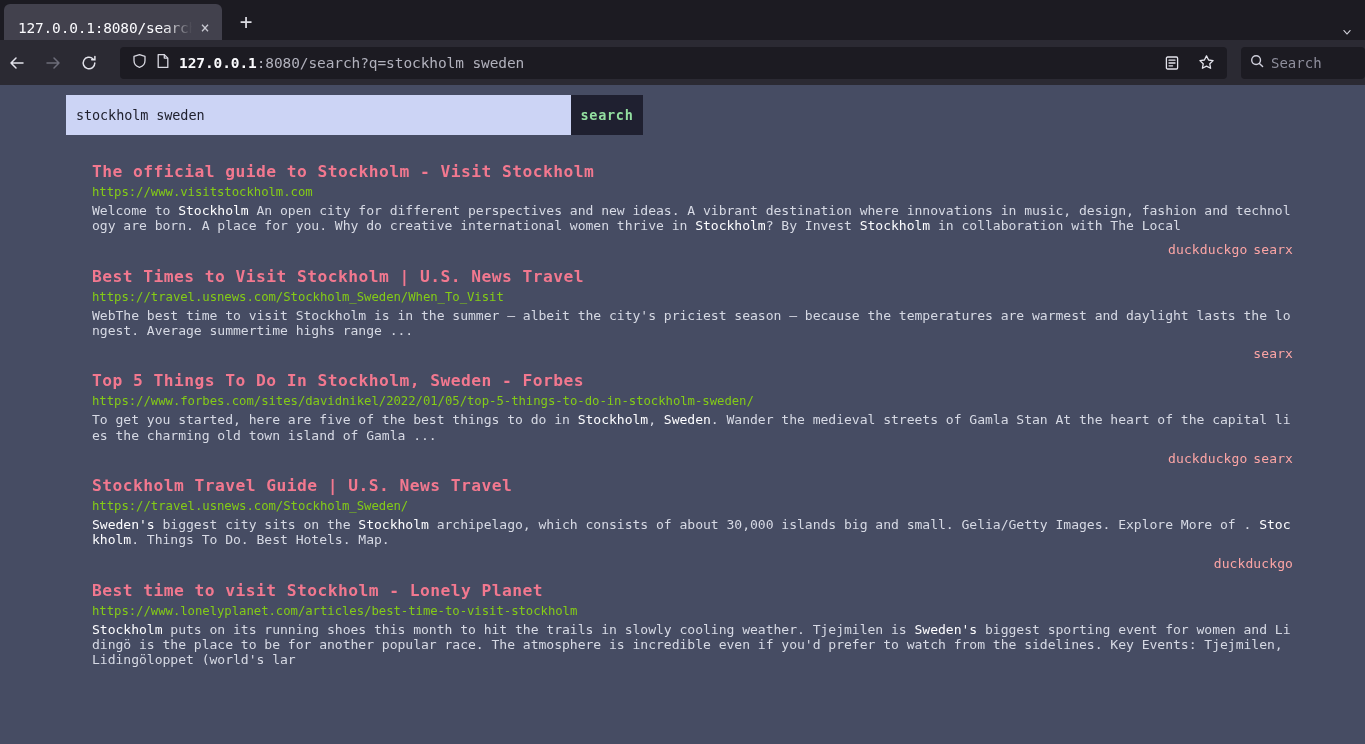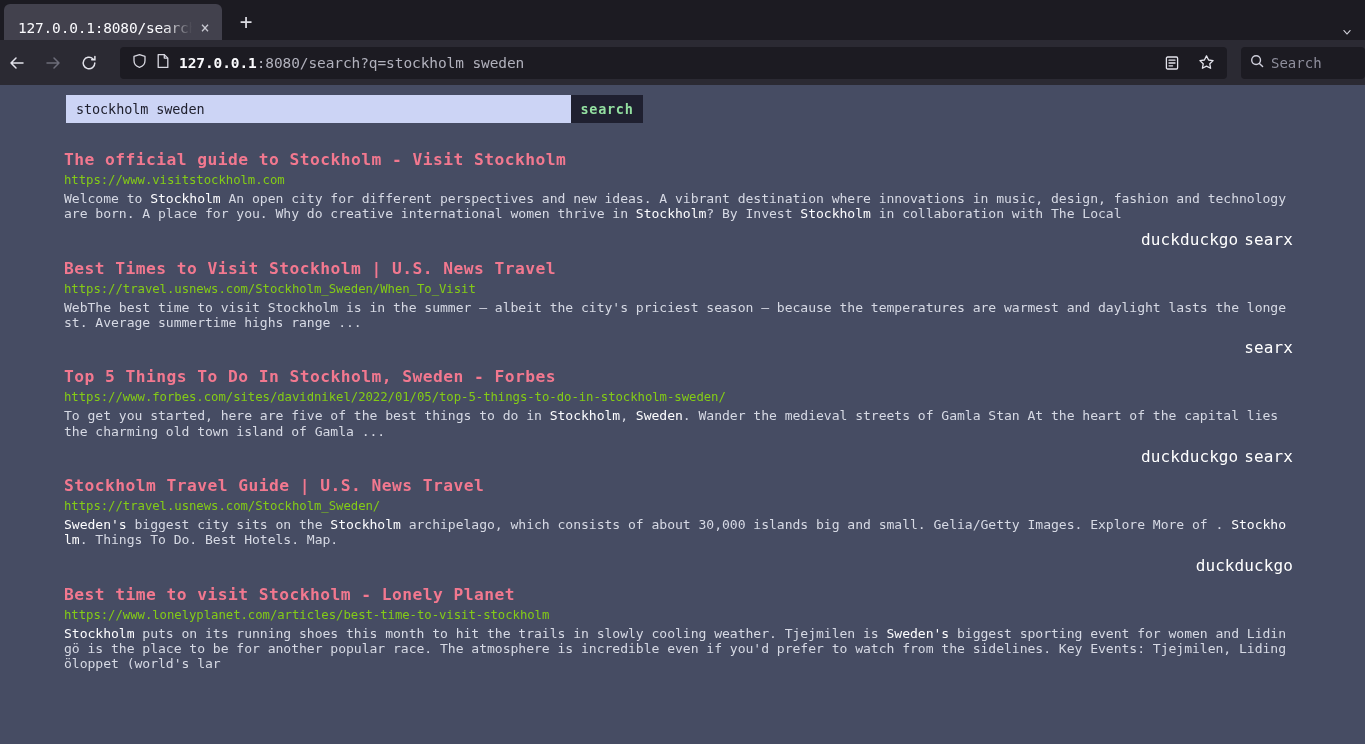"stockholm sweden" .search-form { height: 28px -> 40px }
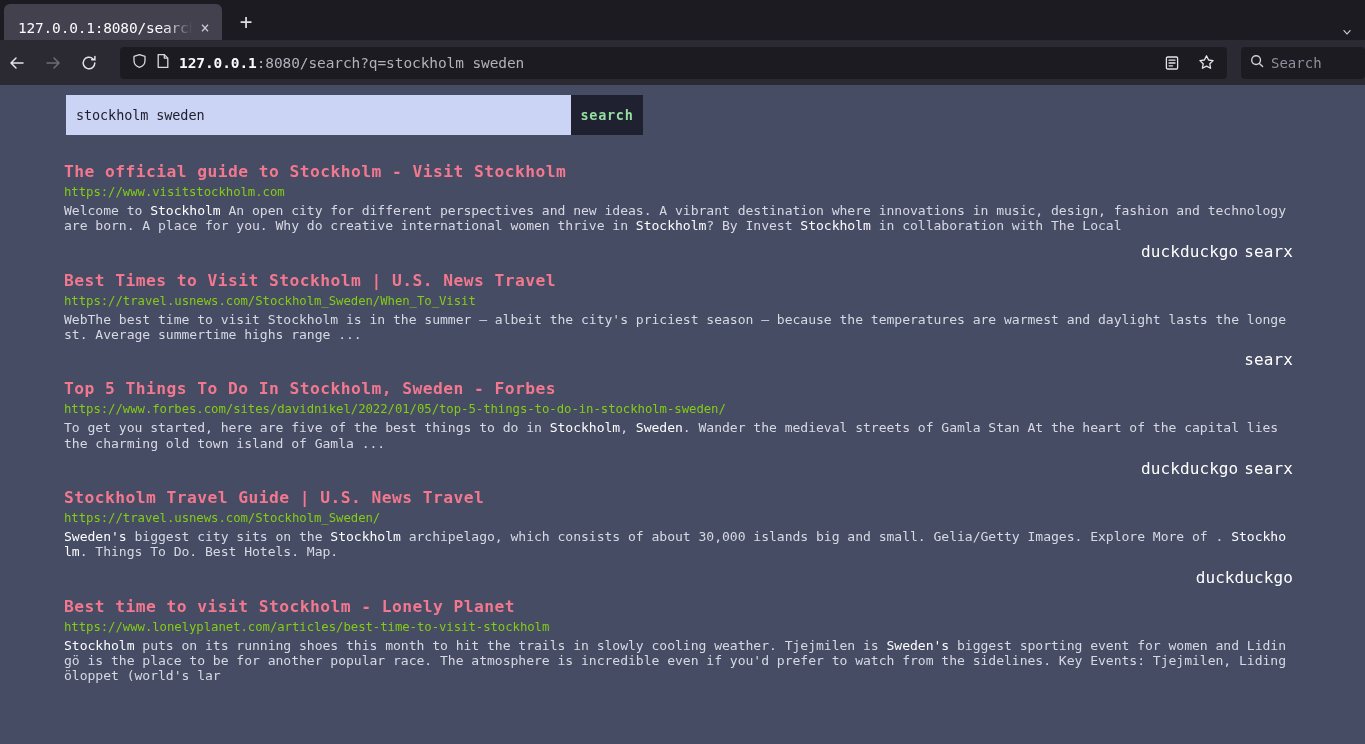"The official guide to Stockholm" .results { padding: 26px 72px 0 64px -> 26px 72px 0 92px }
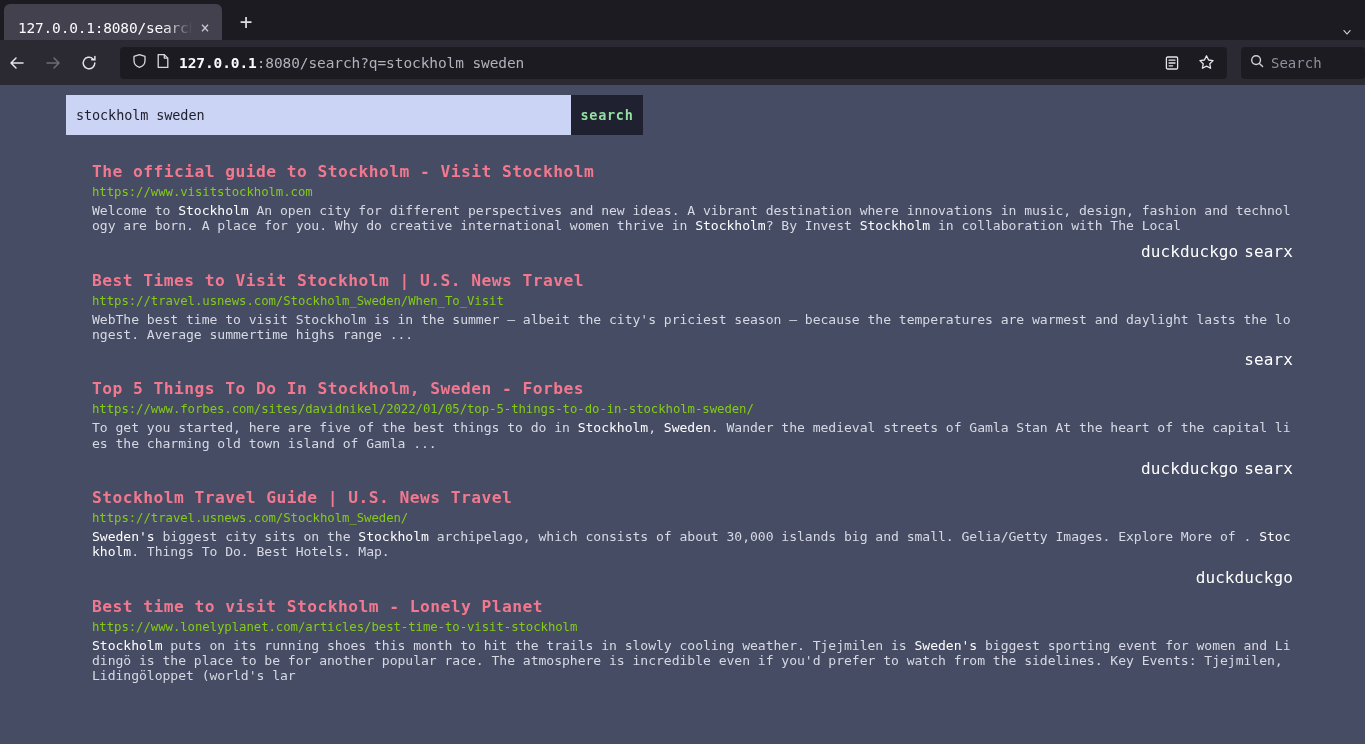"duckduckgo searx" .engines { color: #ffffff -> #fca5a5; font-size: 16px -> 13px }
